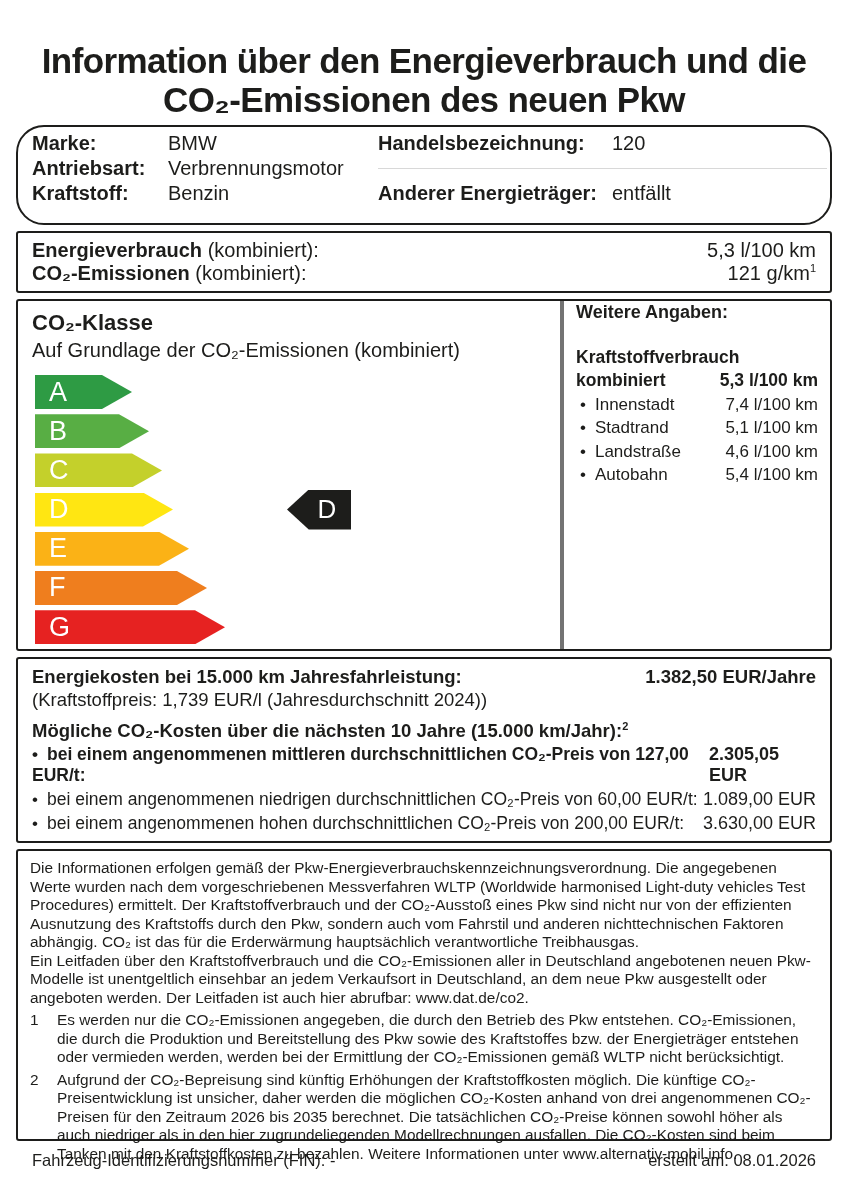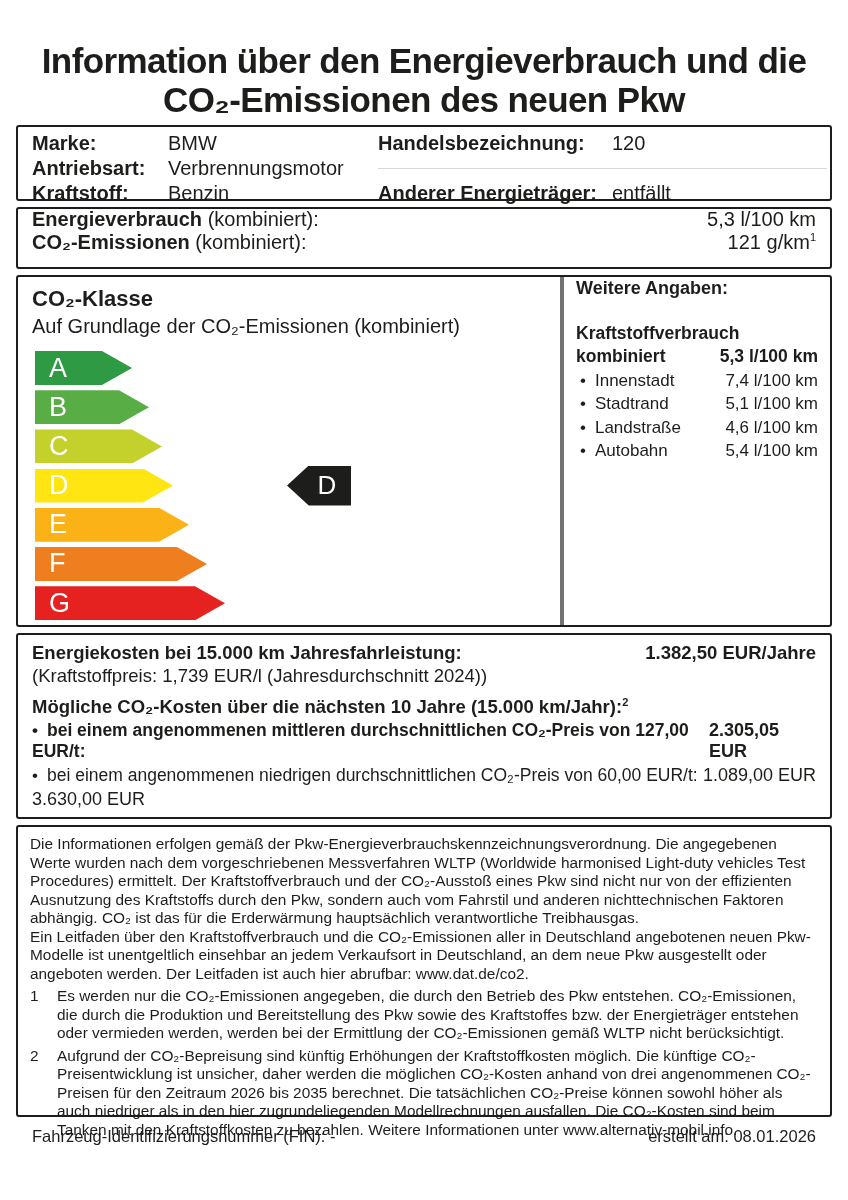"Marke:" .info-box { border-radius: none -> 28px; height: 76px -> 100px }
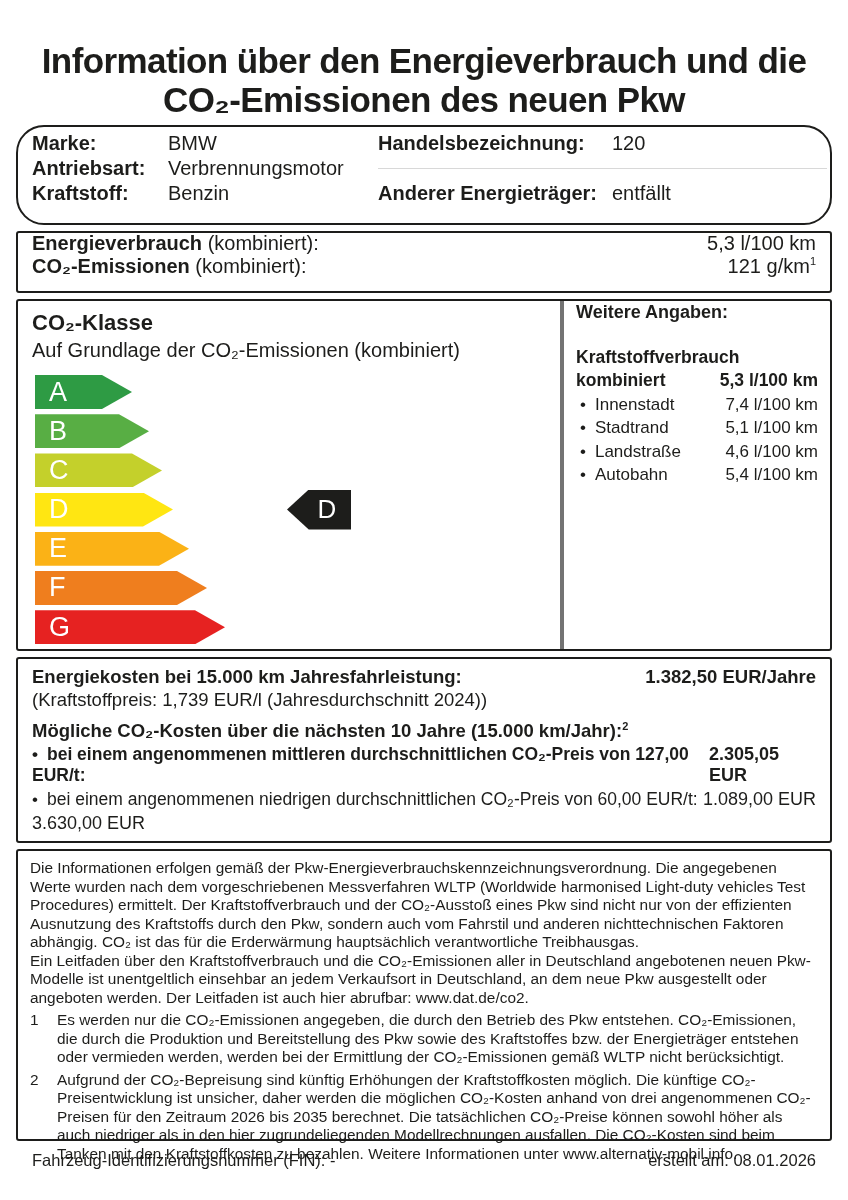"Energieverbrauch (kombiniert):" .cons-box { justify-content: flex-end -> center }
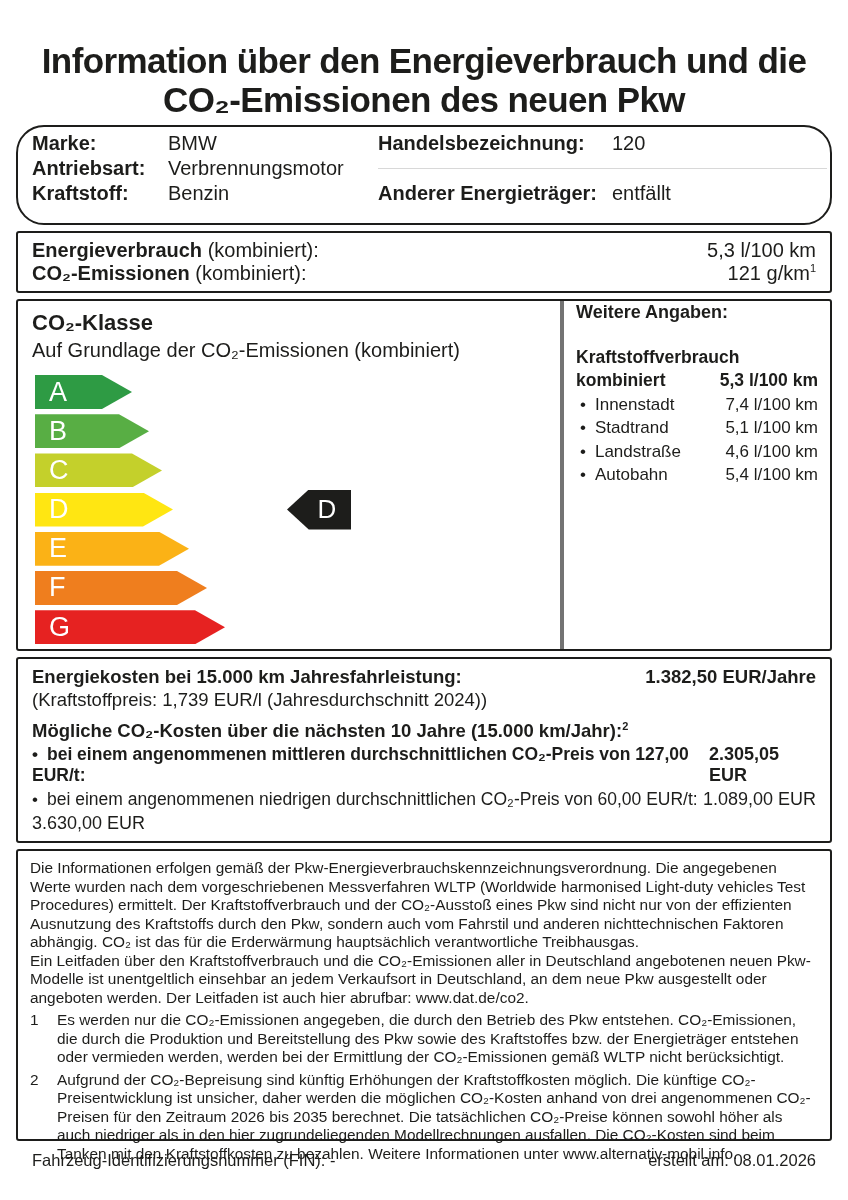"bei einem angenommenen hohen" span.bl { html: none -> <span>bei einem angenommenen hohen durchschnittlichen CO₂-Preis von 200,00 EUR/t:</span> }
